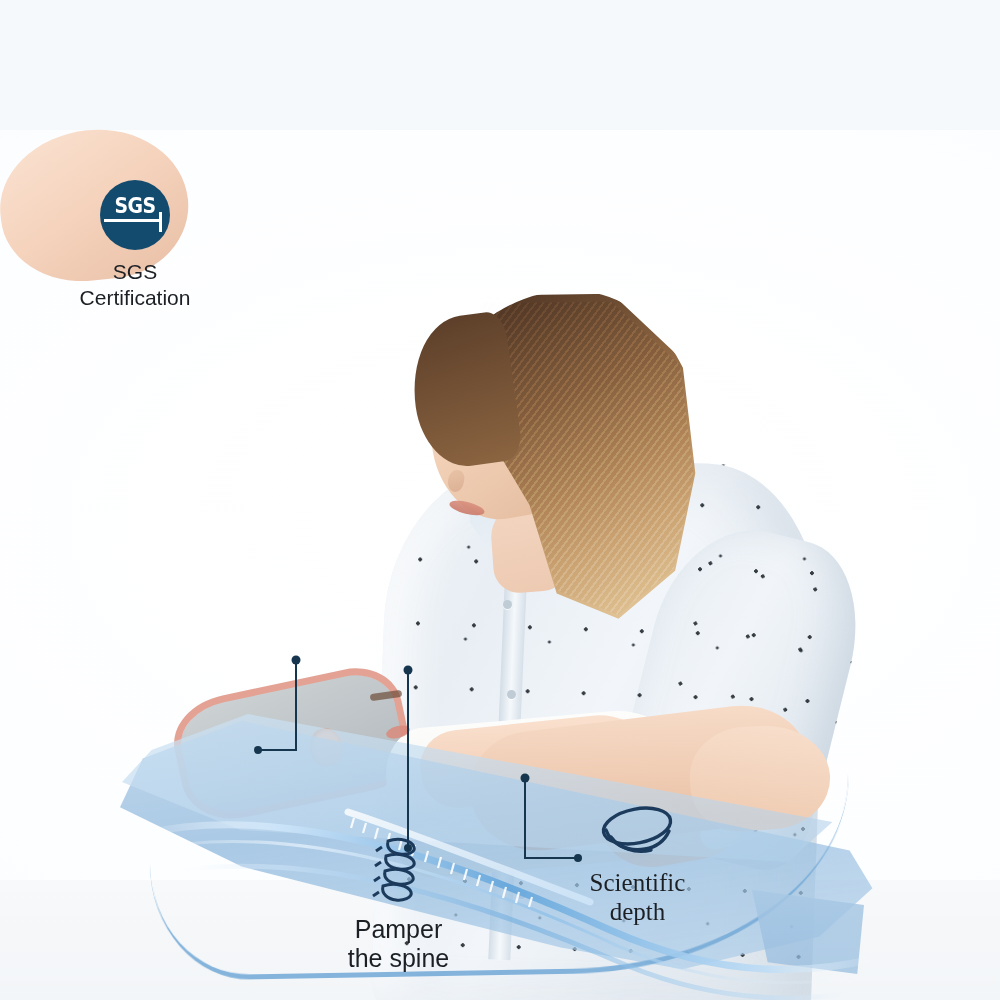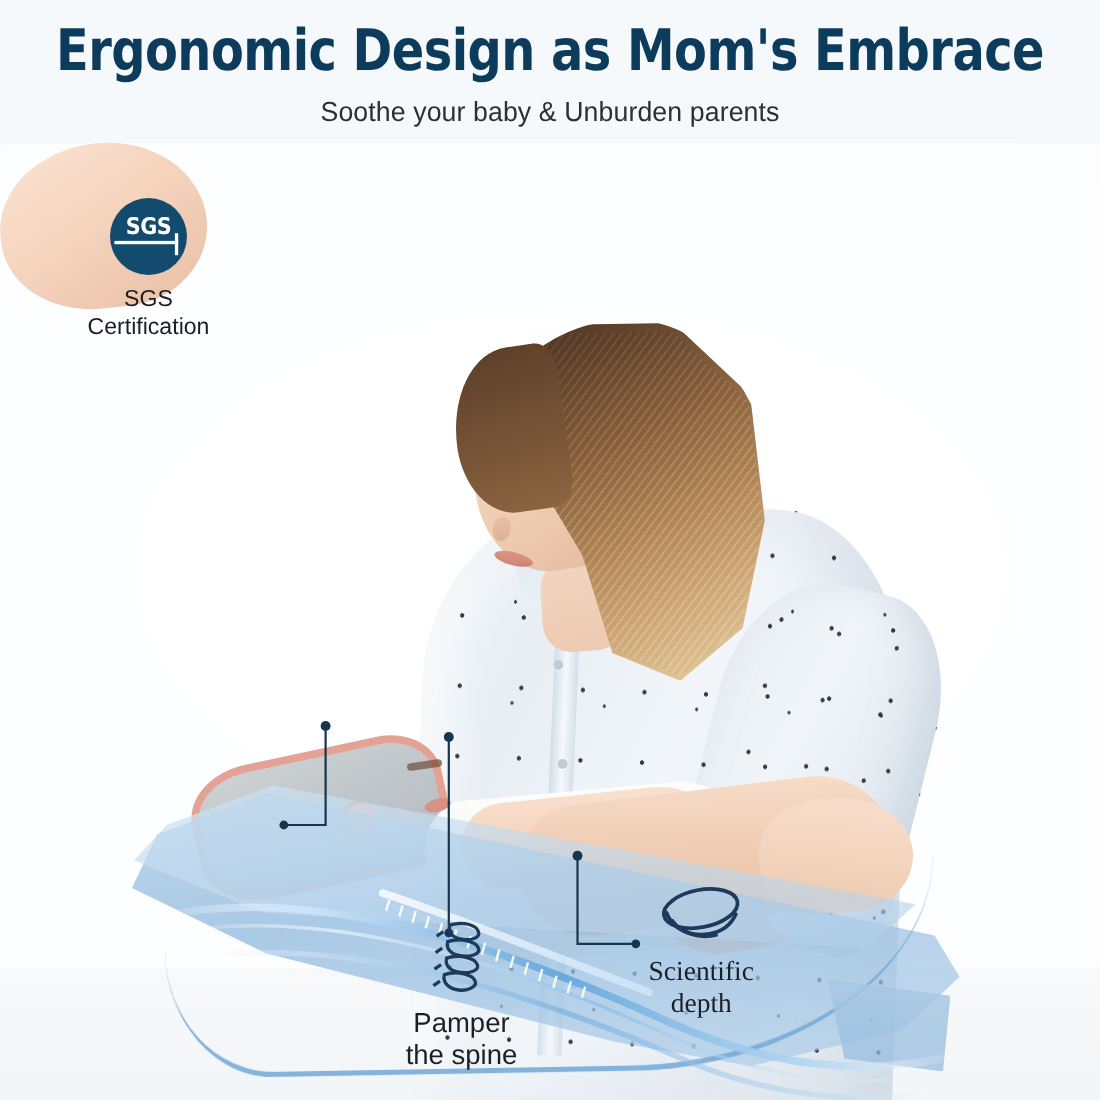"Ergonomic Design as Mom's Embrace" div.hdr { html: <div> <div>Ergonomic Design as Mom's Embrace</div> <div>Soothe your baby &amp; Unburden parents</div> </div> -> none }
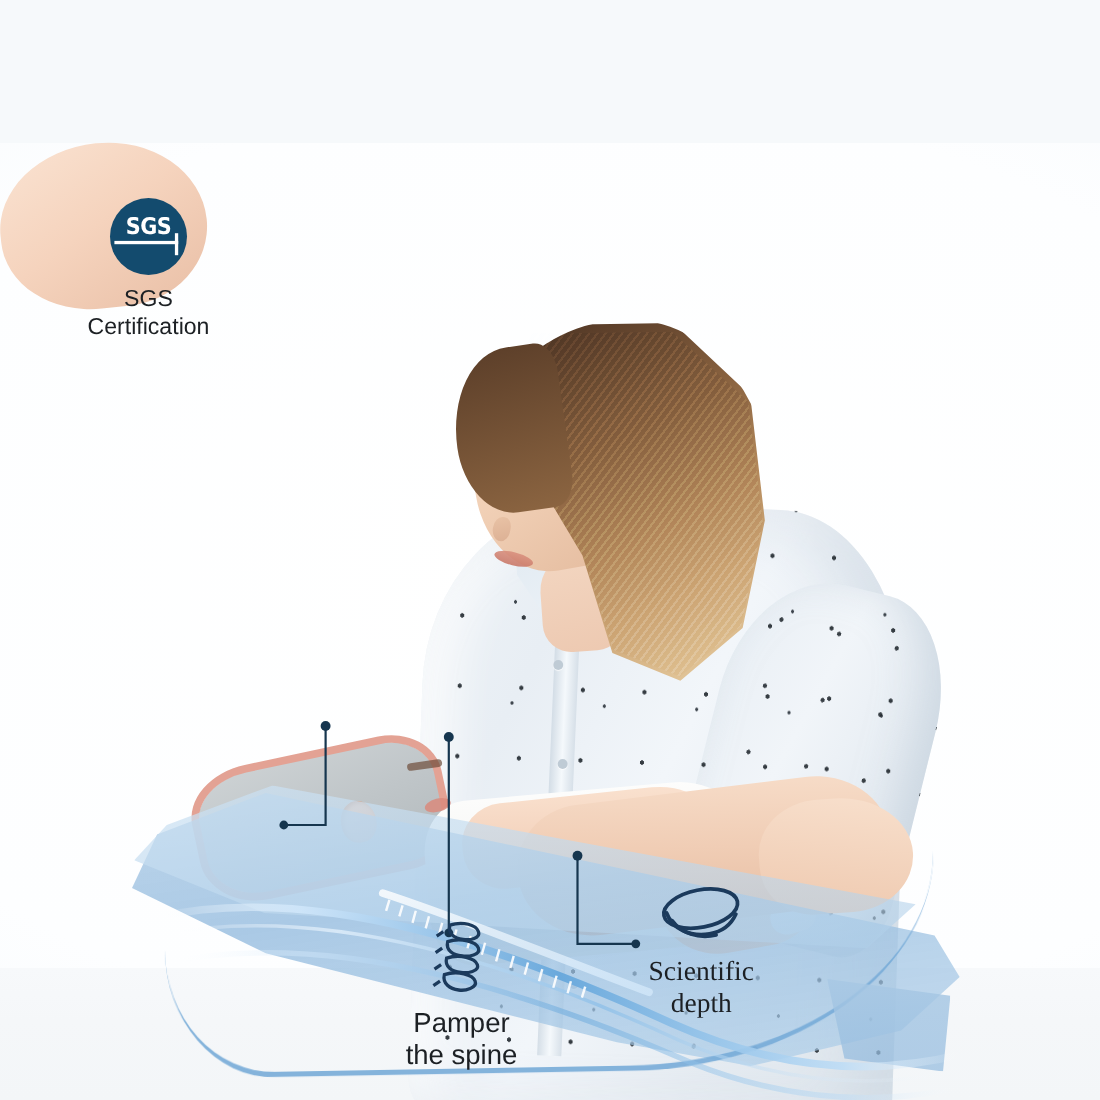"Pamper" #callout-spine { left: 327px -> 306px }
